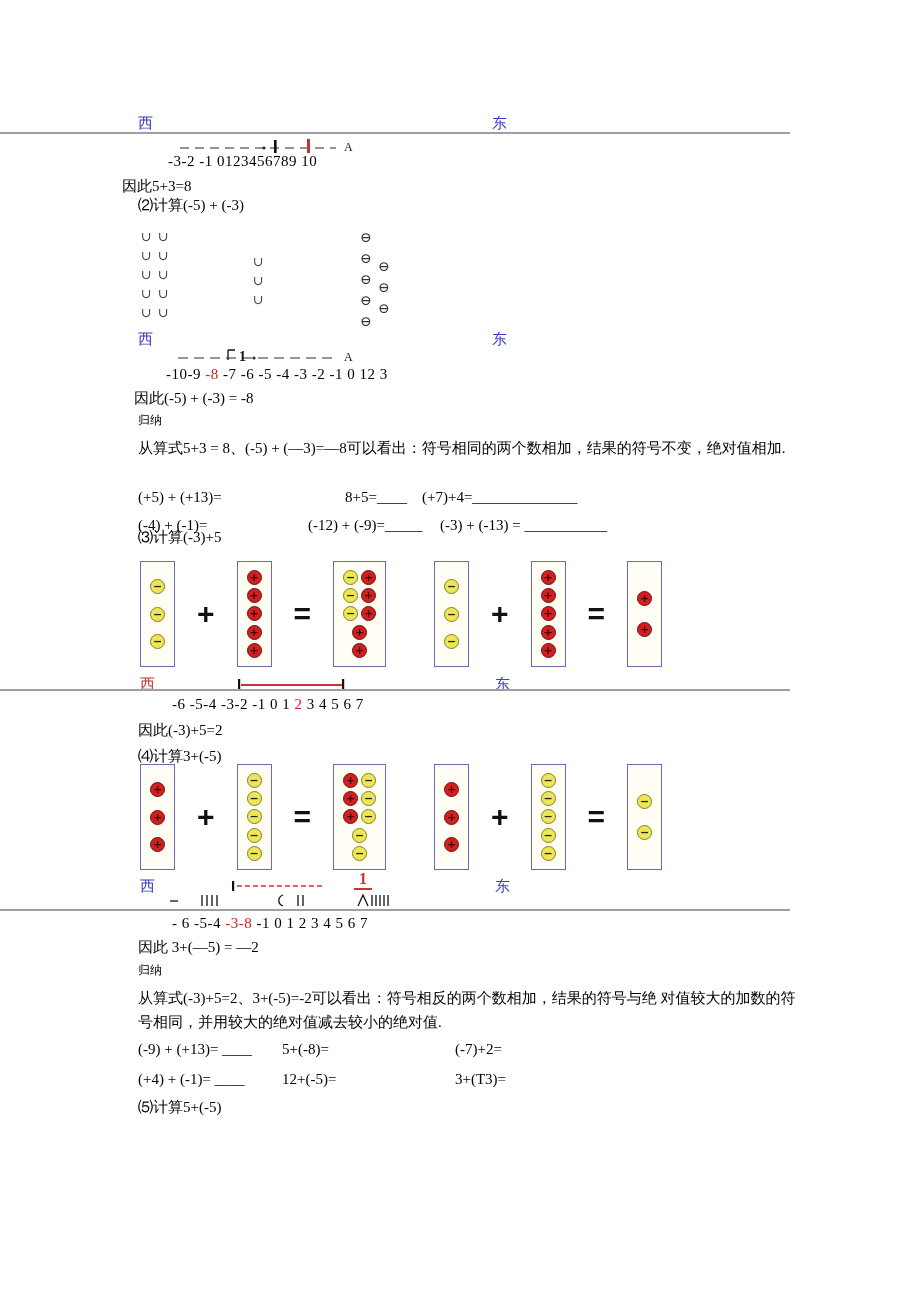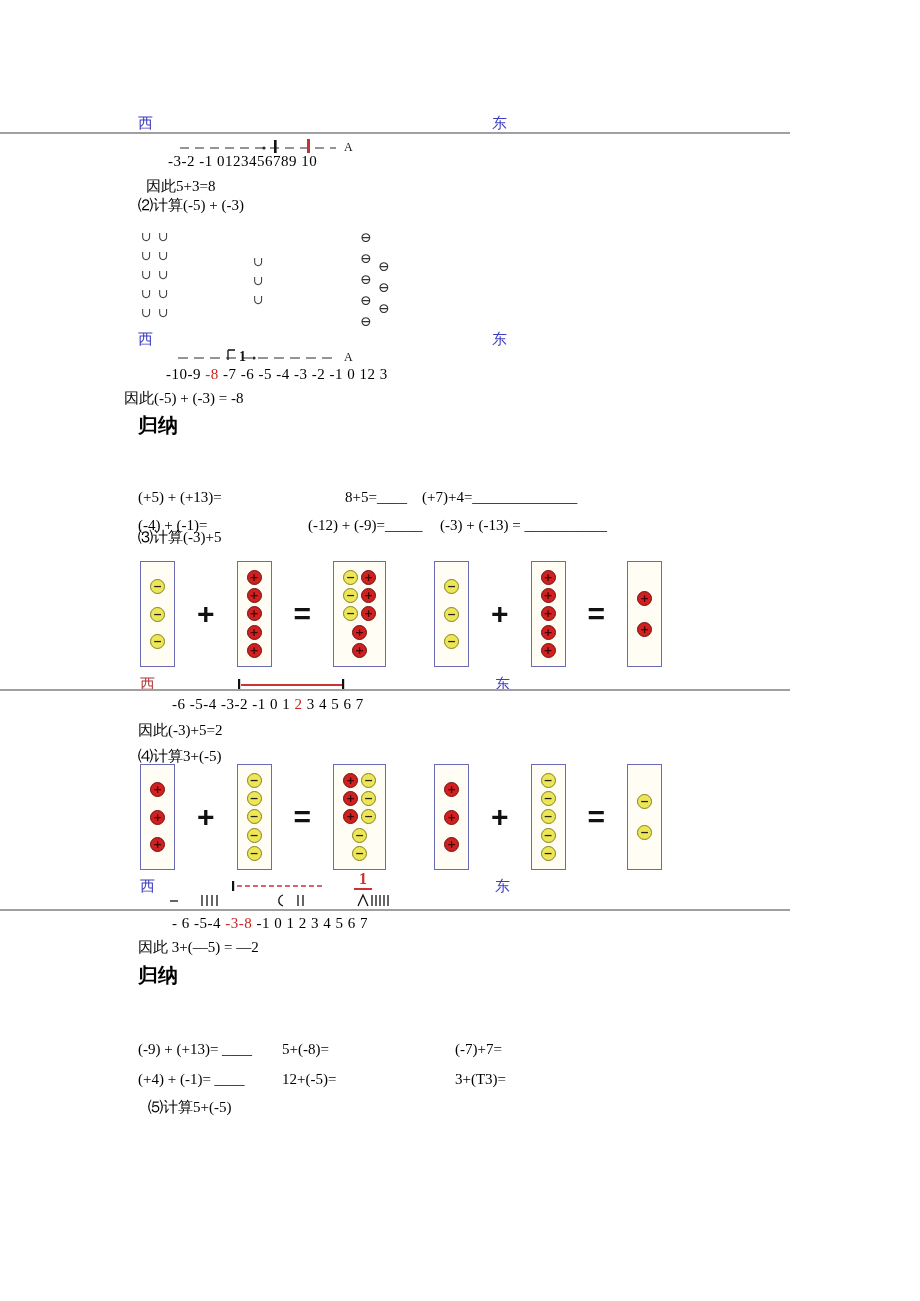"因此5+3=8" div.body-text { left: 146px -> 122px }
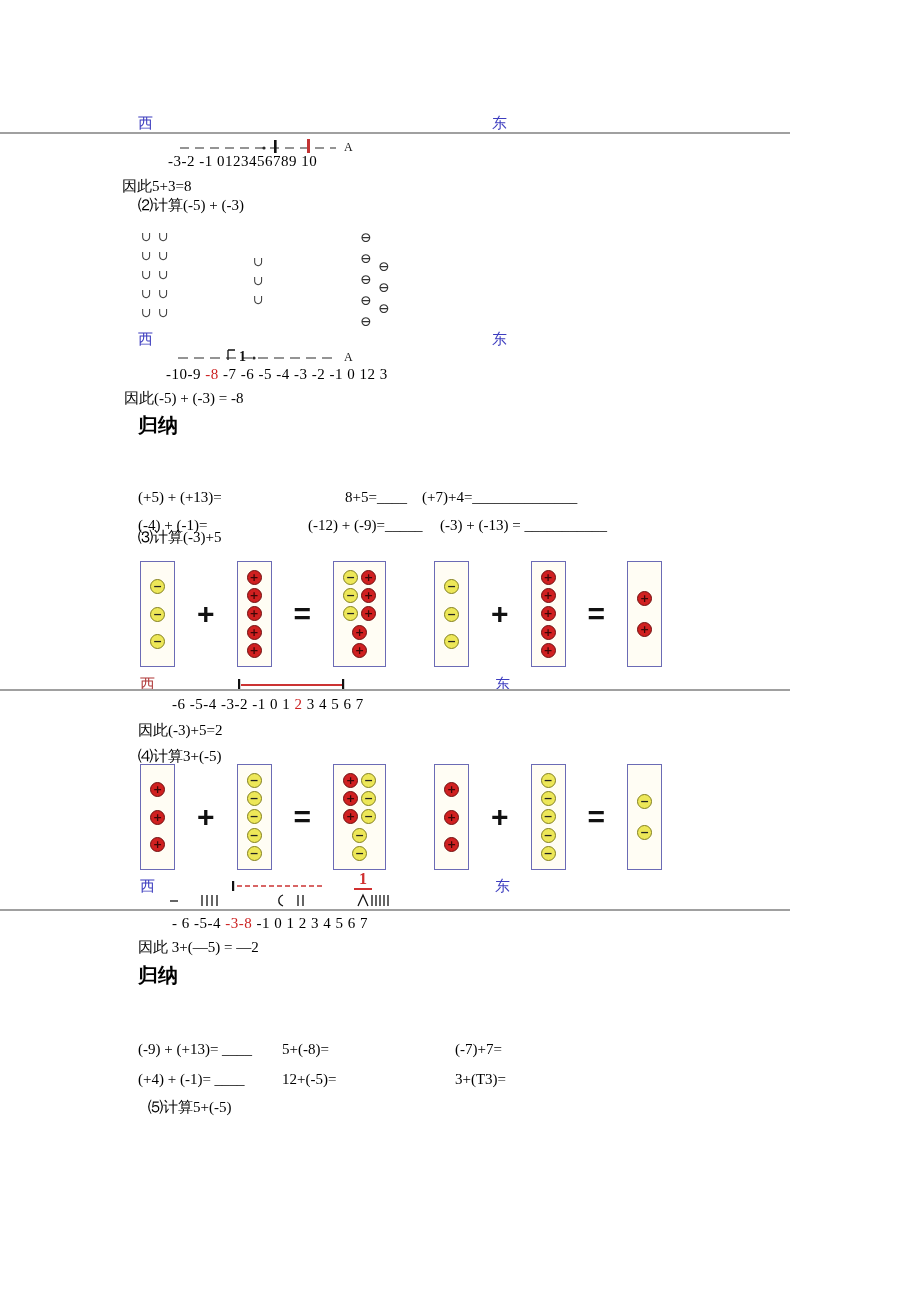"因此(-5) + (-3) = -8" div.body-text { left: 124px -> 134px }
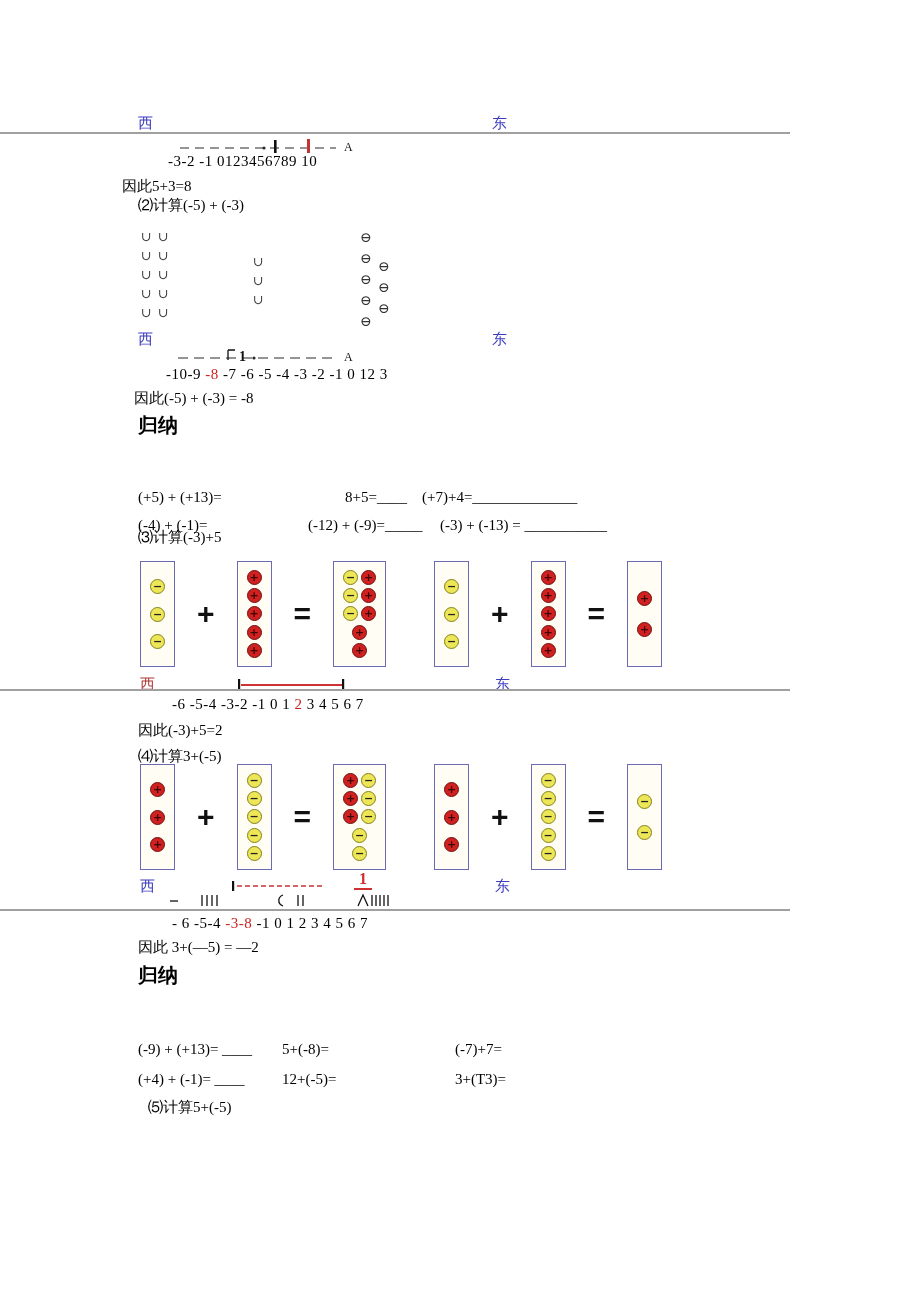"归纳" .heading { font-size: 20px -> 12px; font-weight: bold -> normal }
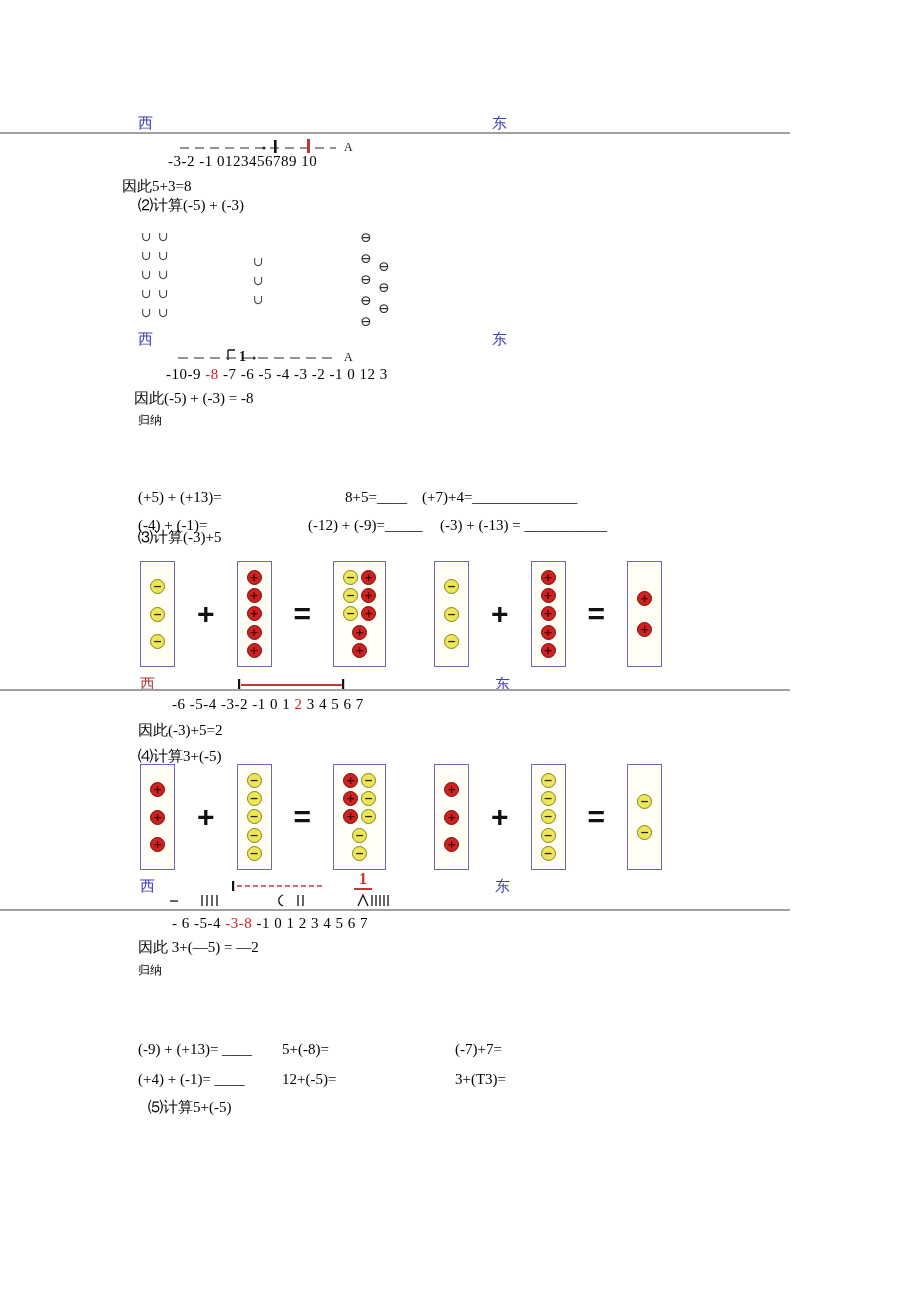"从算式5+3 = 8、(-5) +" div.para { html: none -> <div>从算式5+3 = 8、(-5) + (—3)=—8可以看出：符号相同的两个数相加，结果的符号不变，绝对值相加.</div> }
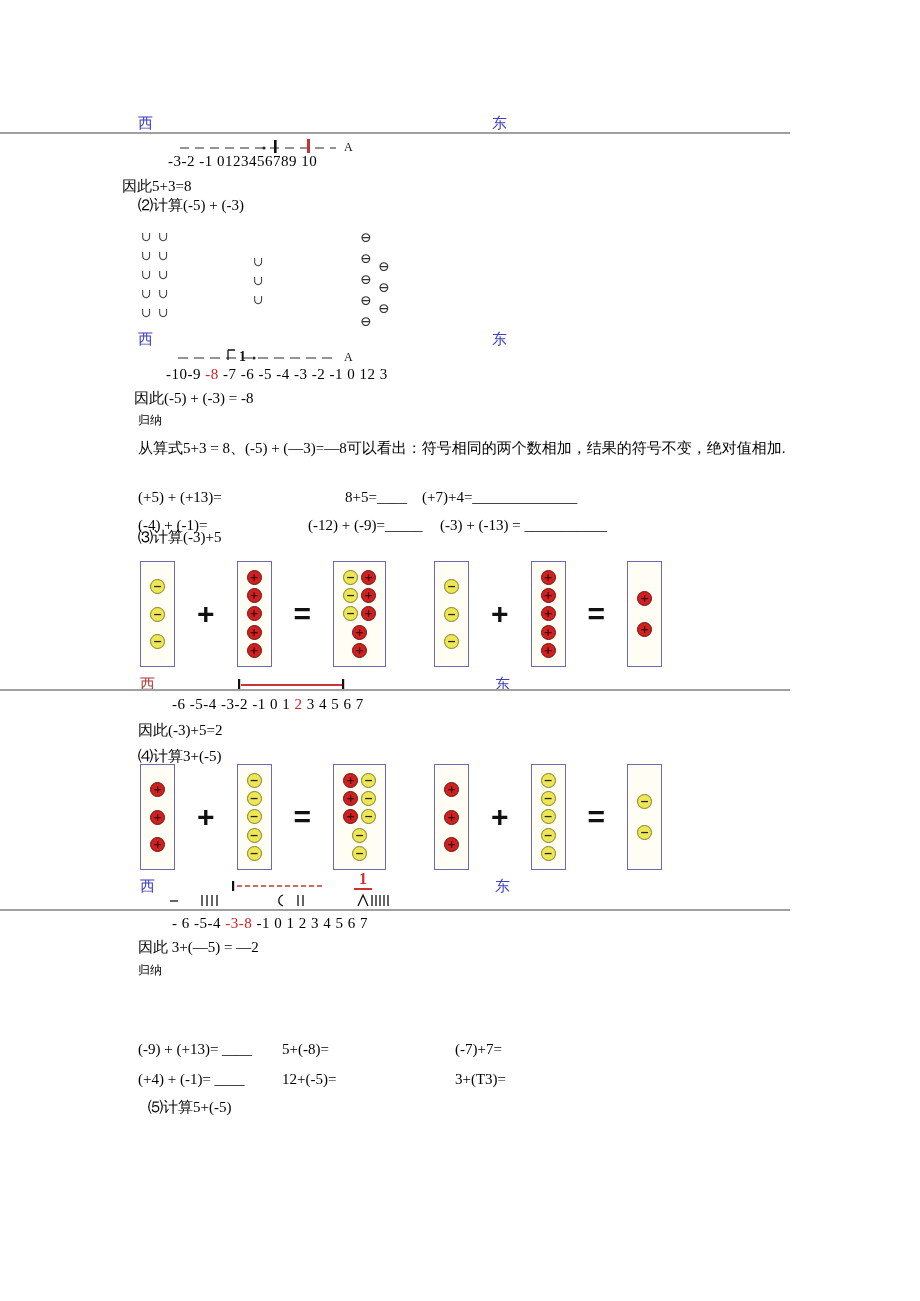"从算式(-3)+5=2、3+(-5)=-2可以看出：符号相反的两个数相加，结果的" div.para { html: none -> <div>从算式(-3)+5=2、3+(-5)=-2可以看出：符号相反的两个数相加，结果的符号与绝 对值较大的加数的符号相同，并用较大的绝对值减去较小的绝对值.</div> }
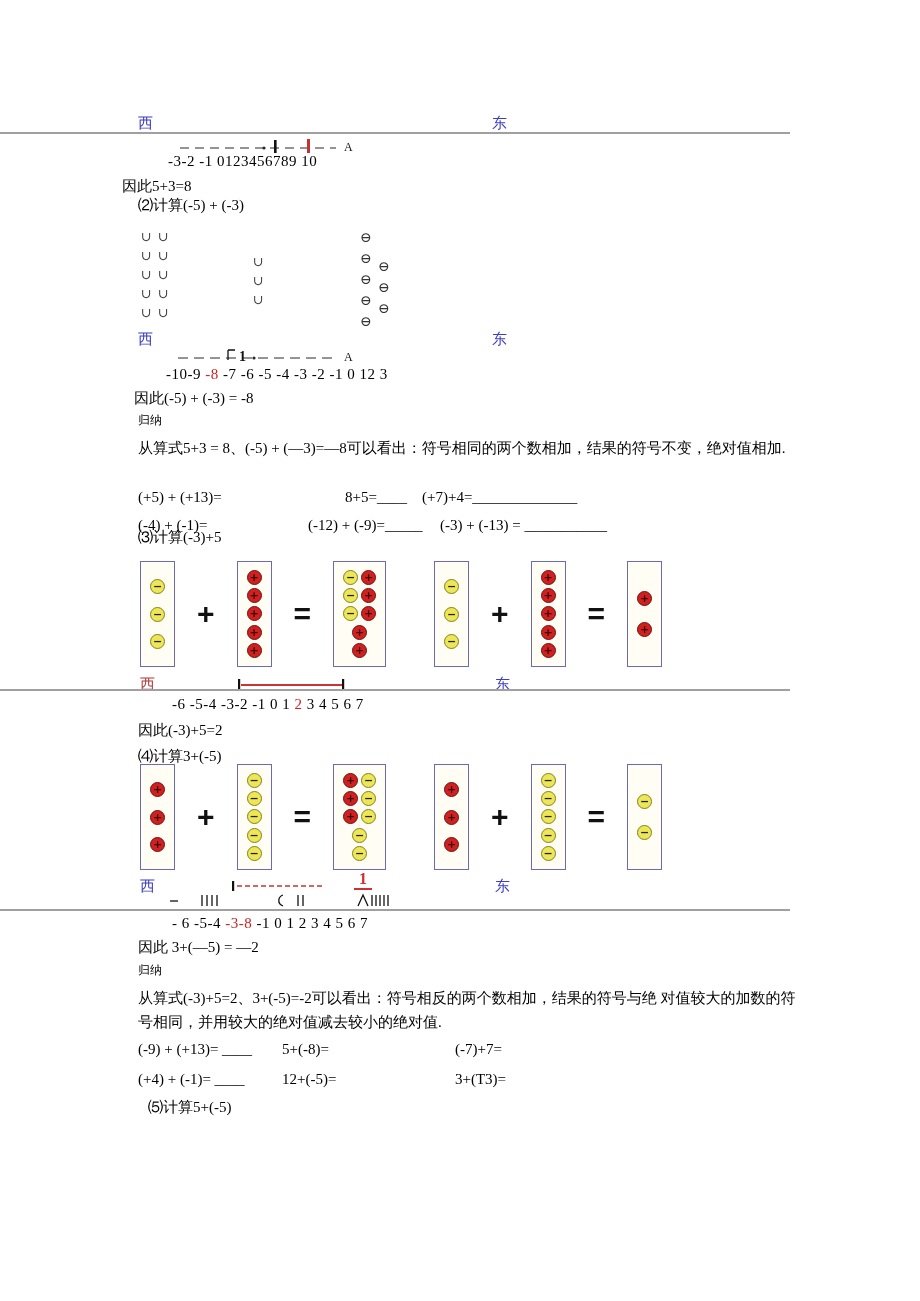"(-7)+7=" span.body-text { text: +7 -> +2 }
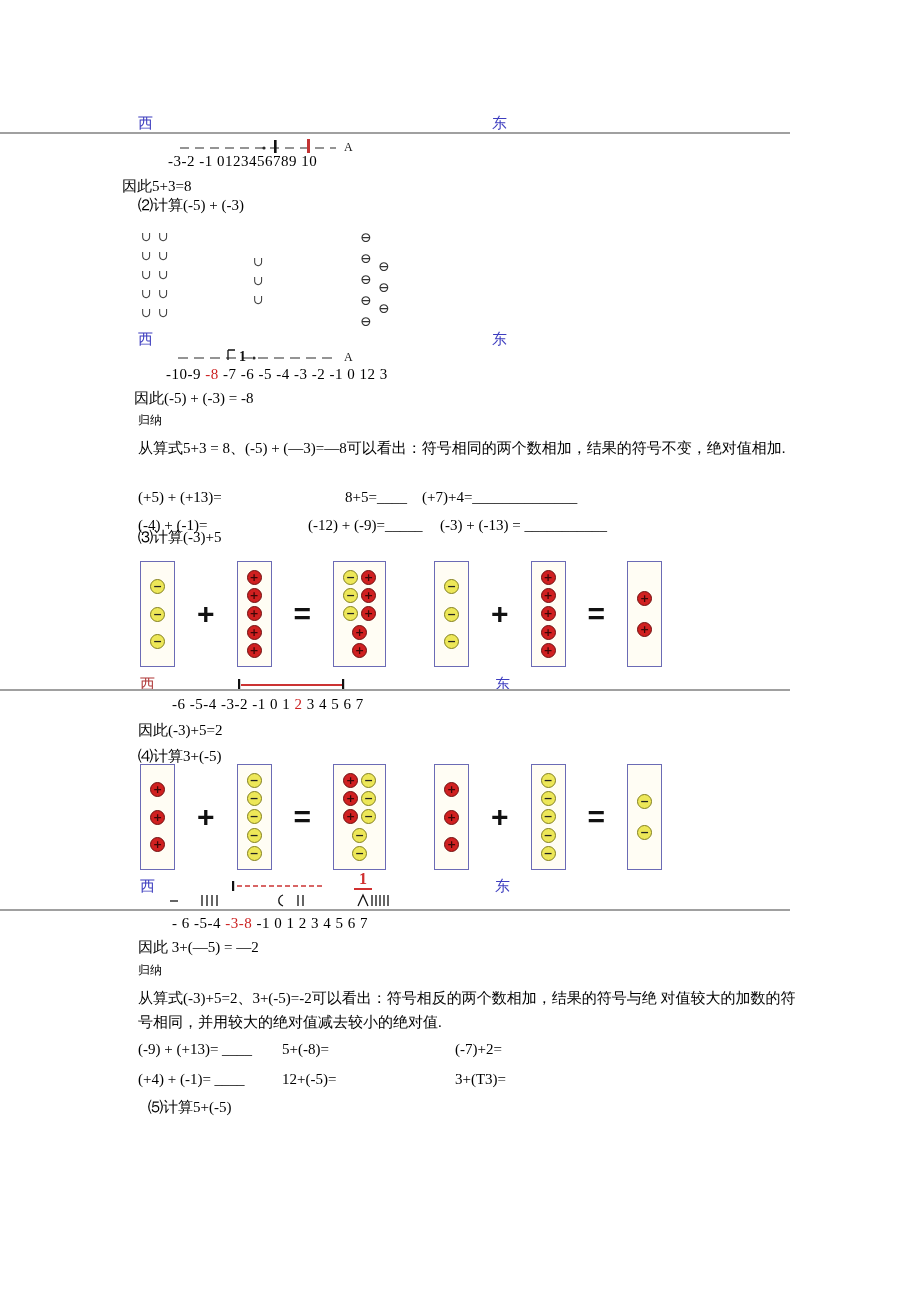"⑸计算5+(-5)" div.body-text { left: 148px -> 138px }
